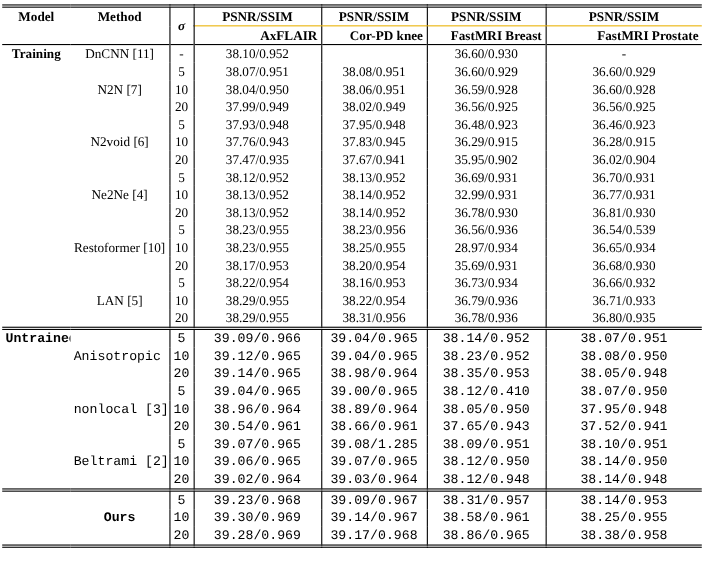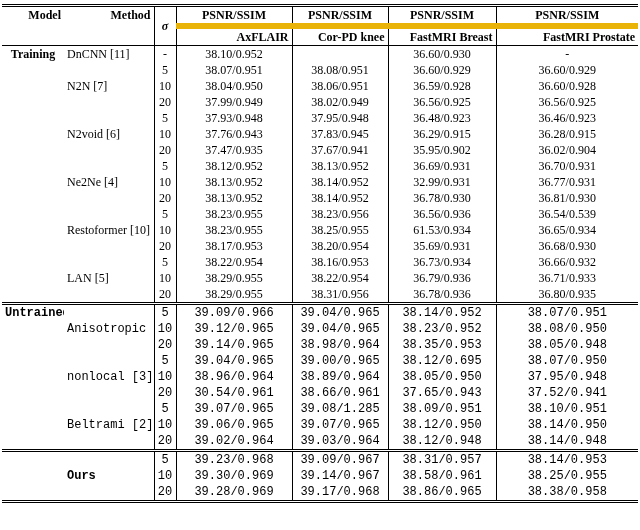"Model" th.model-h, th.method-h { text-align: right -> center }
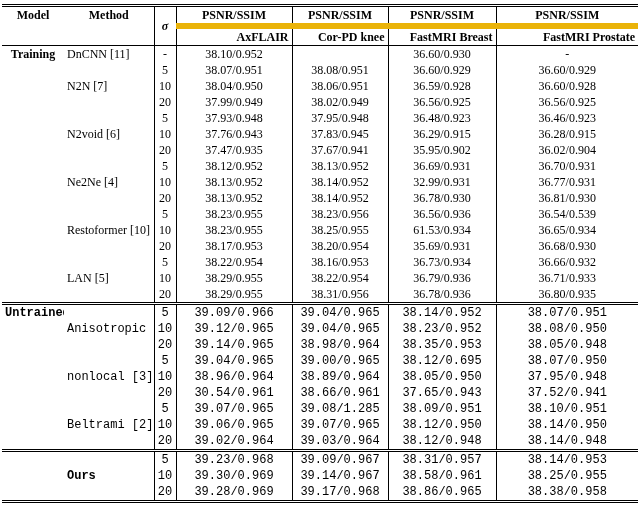"PSNR/SSIM" th.metric { border-bottom: 6px solid #eab308 -> 1px solid #eab308 }
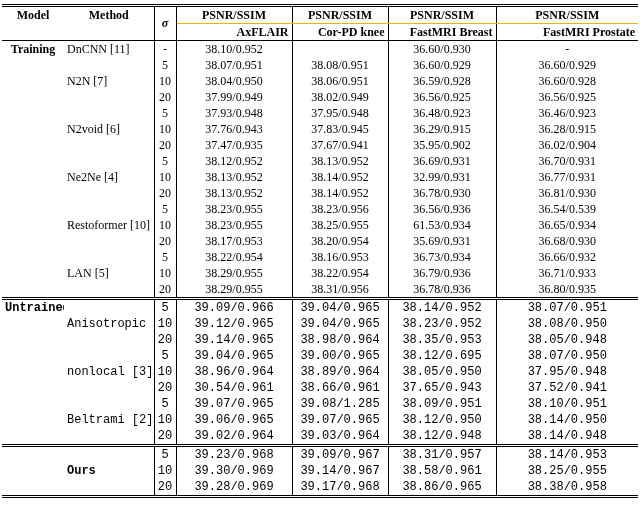"DnCNN [11]" td.method-cell { text-align: left -> center }
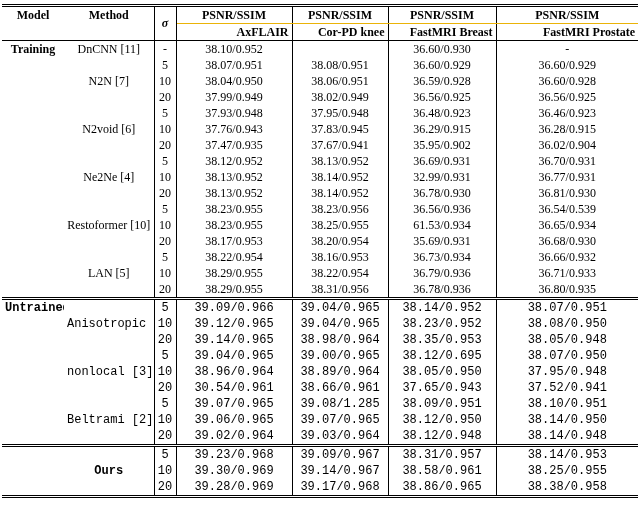"61.53/0.934" td.val-cell { text: 61.53/0.934 -> 28.97/0.934 }
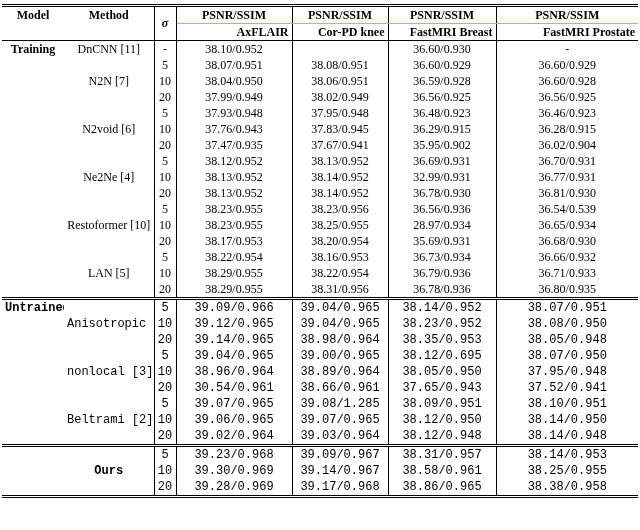"38.12/0.695" td.val-cell { text: 38.12/0.695 -> 38.12/0.410 }
